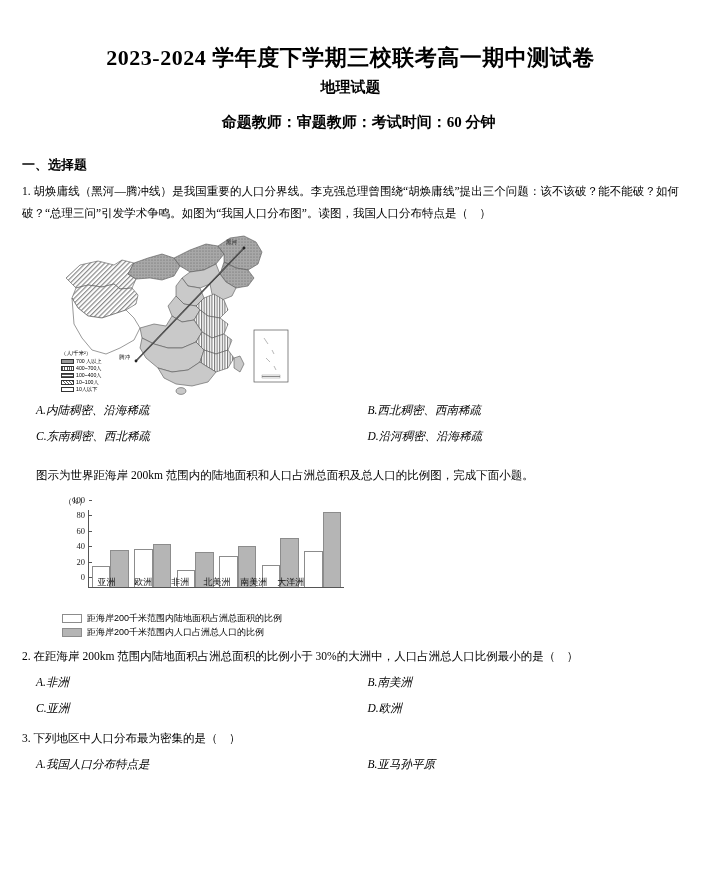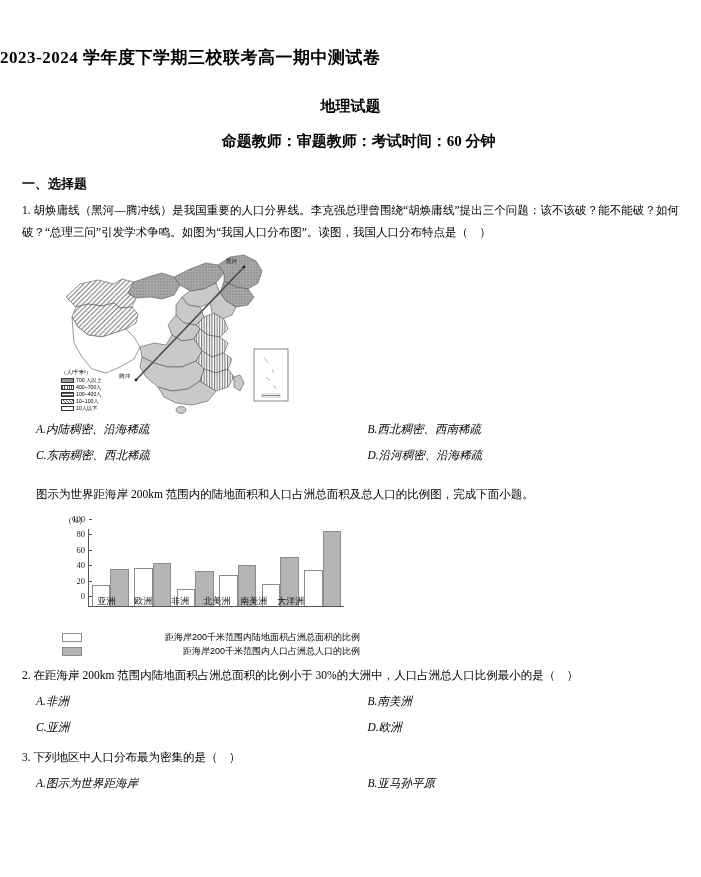"2023-2024 学年度下学期三校联考高一期中测试卷" .doc-title { font-size: 17px -> 22px; text-align: left -> center }
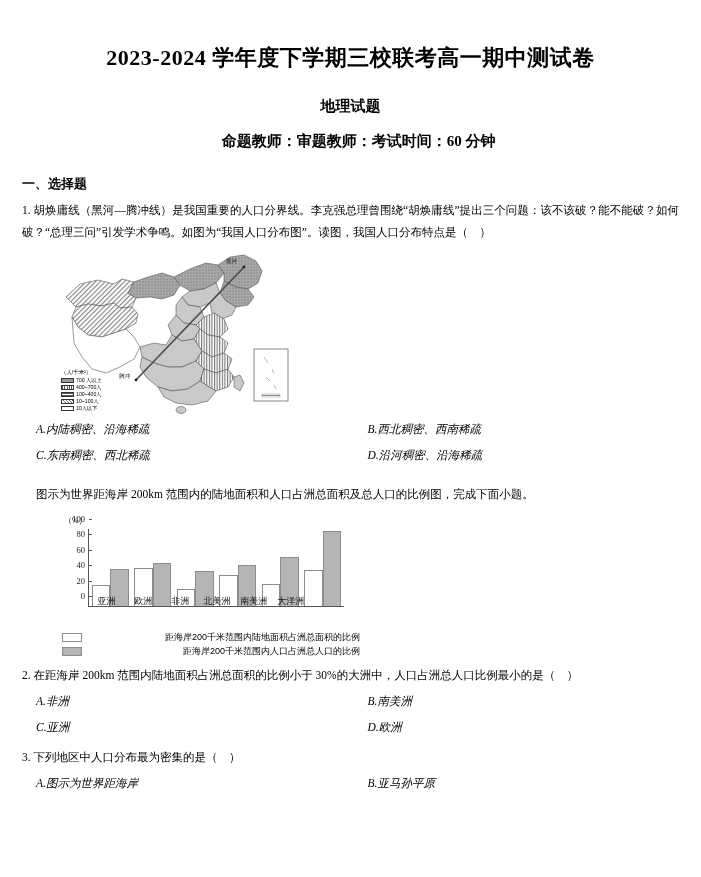"地理试题" .doc-subtitle { margin: 25px 0 0 0 -> 6px 0 0 0 }
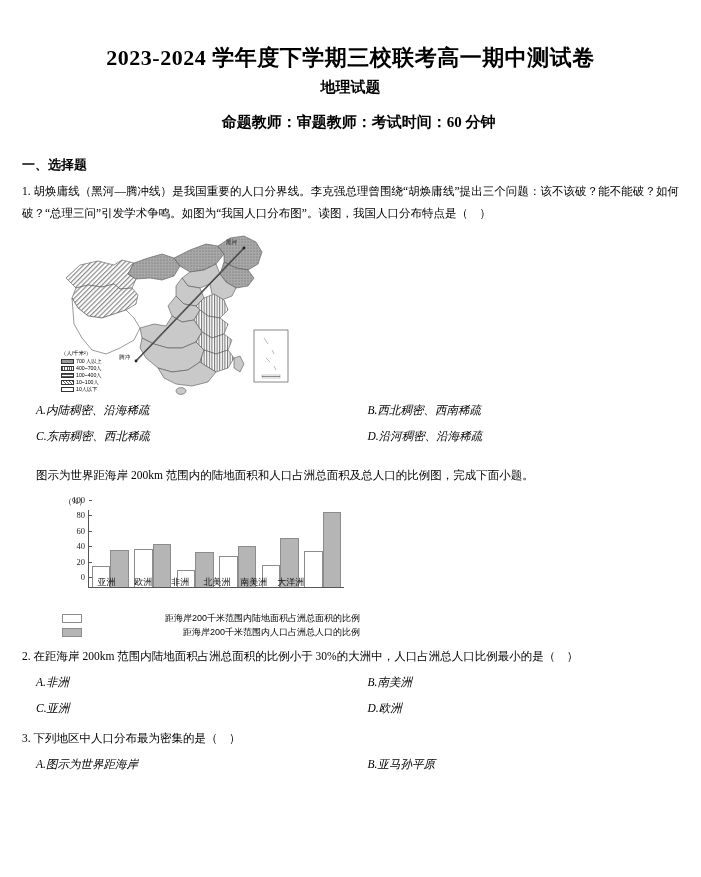"距海岸200千米范围内陆地面积占洲总面积的比例" .cleg-row { justify-content: space-between -> none }
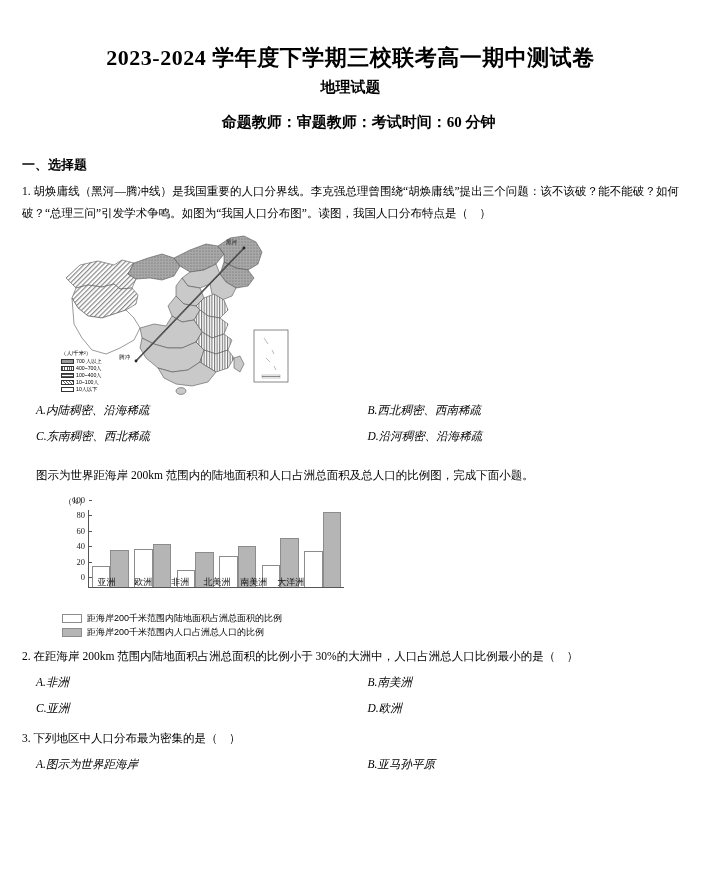"A.图示为世界距海岸" div.opt { text: A.图示为世界距海岸 -> A.我国人口分布特点是 }
